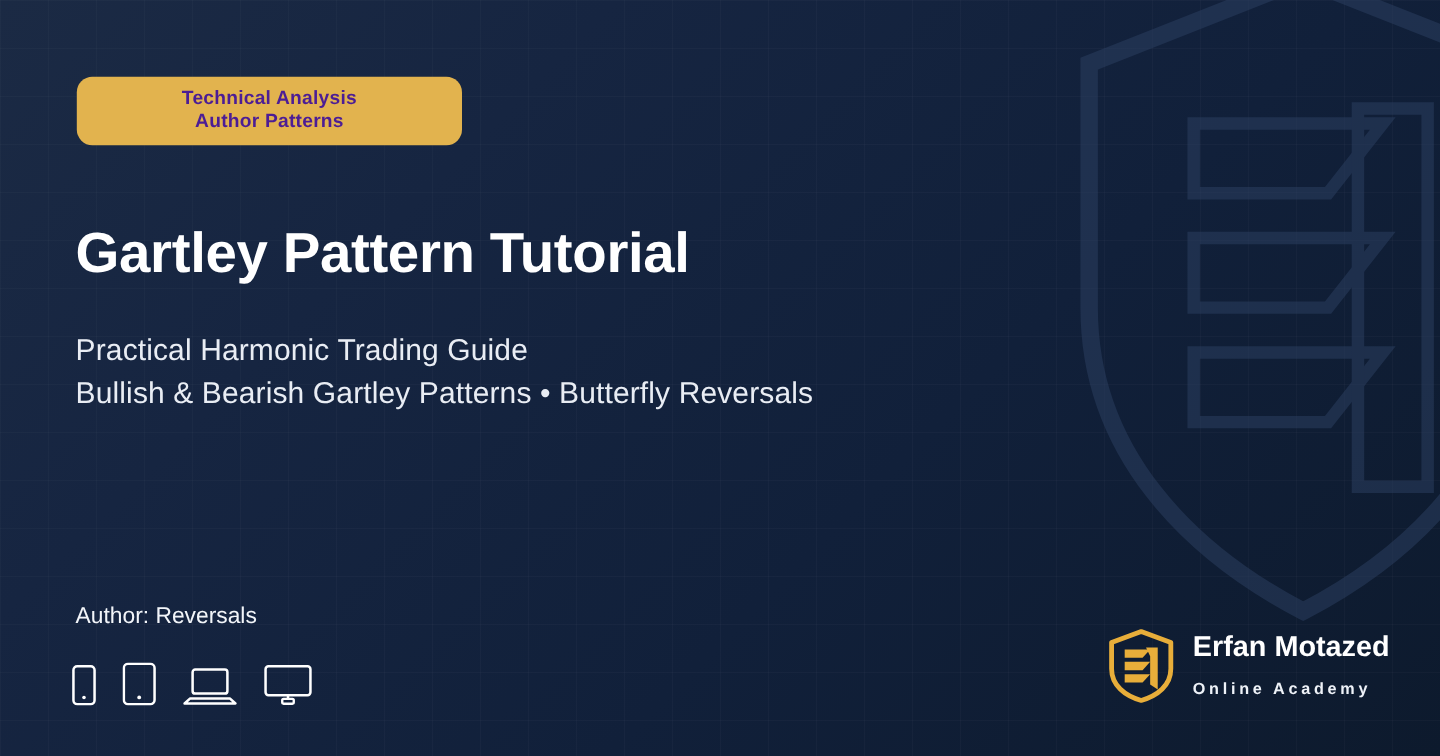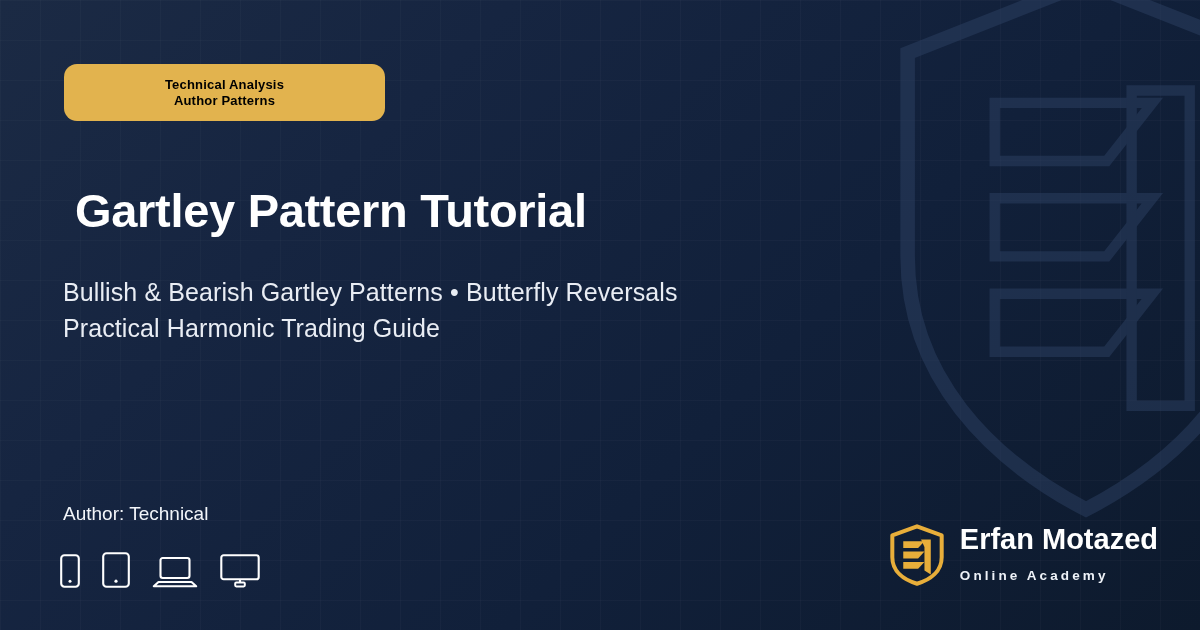"Technical Analysis" #badge .badge-line { color: #000000 -> #4c1d95; font-size: 13px -> 16px }
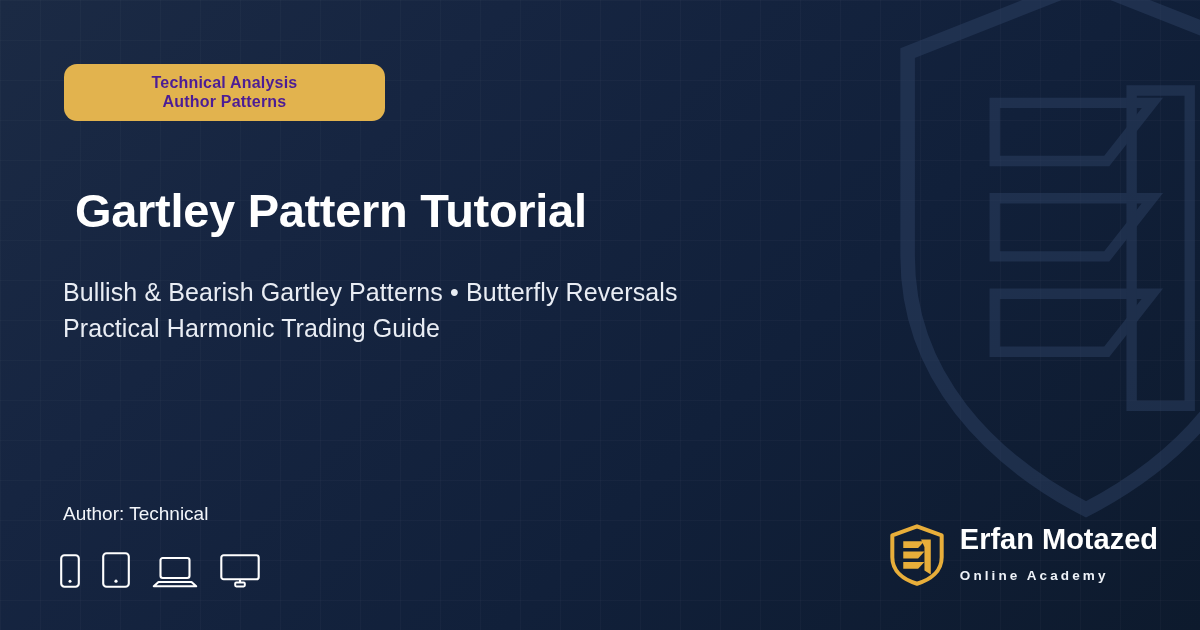"Gartley Pattern Tutorial" #title { left: 75px -> 63px }
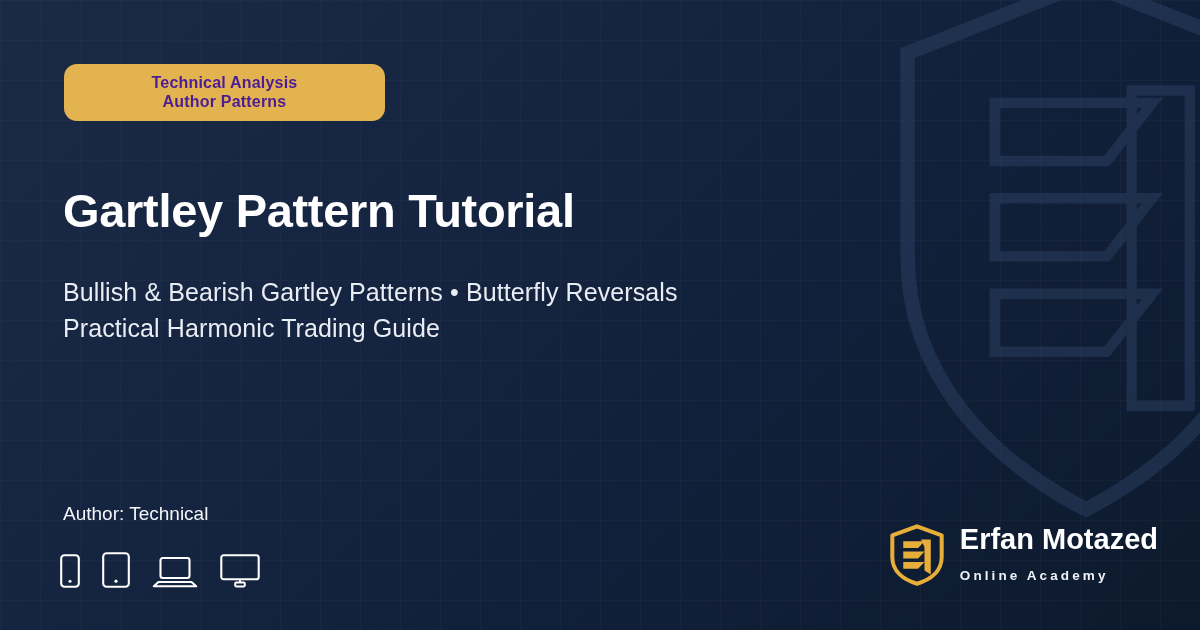"Bullish & Bearish Gartley Patterns" div.sub-line { order: before "Practical Harmonic Trading Guide" -> after "Practical Harmonic Trading Guide" }
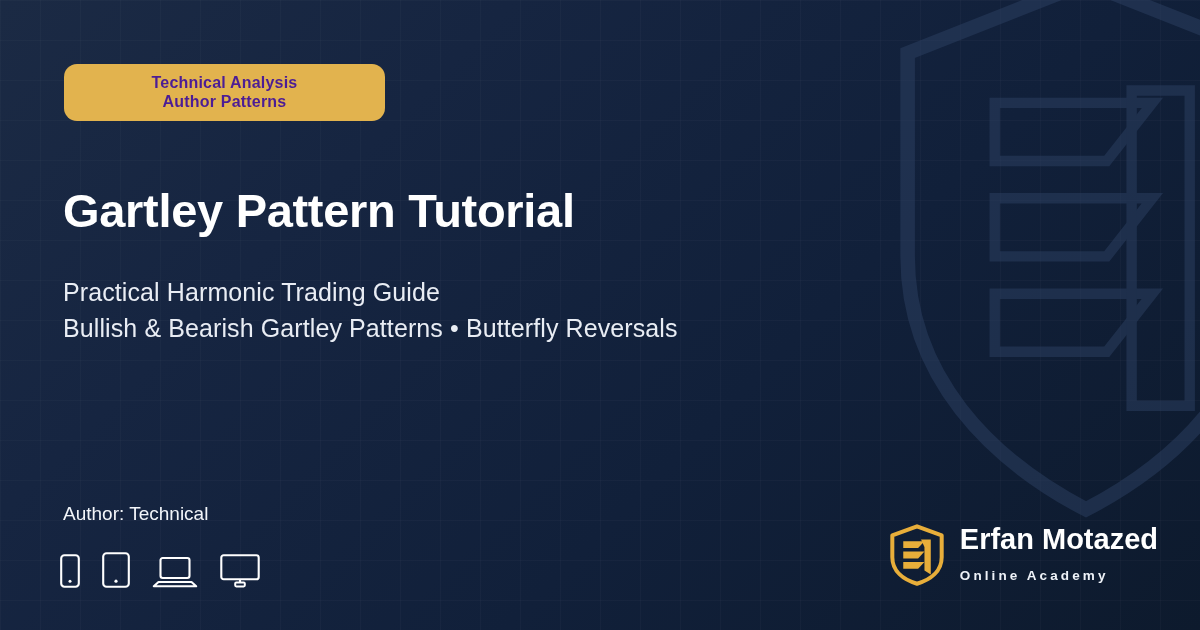"Author: Technical" div { text: Technical -> Reversals }
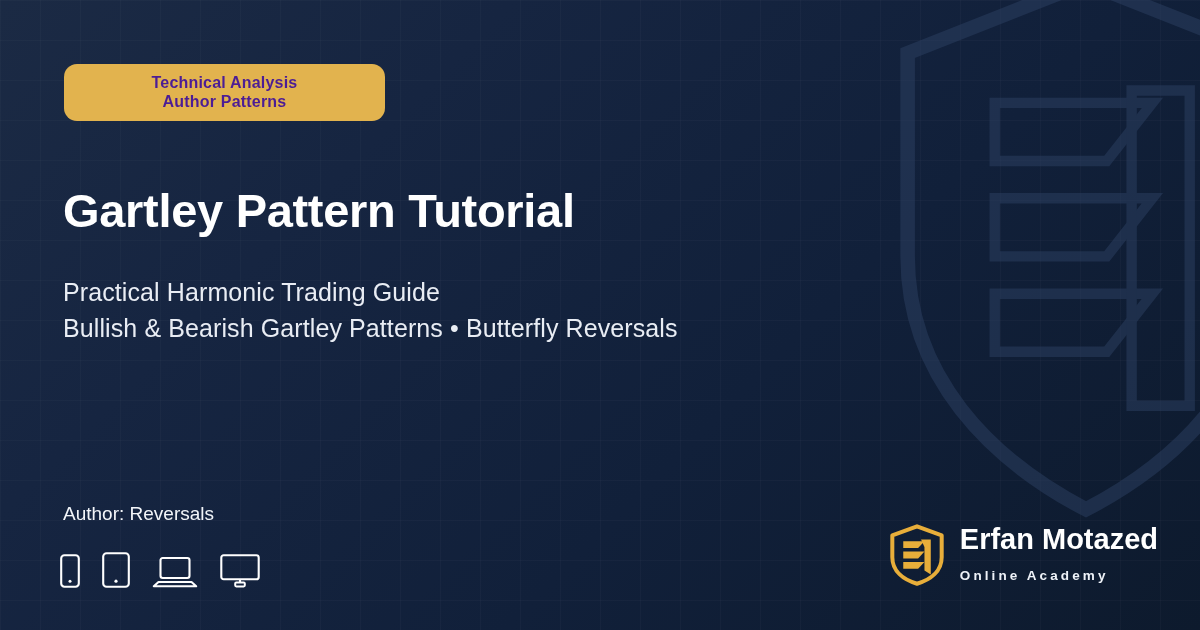"Erfan Motazed" #brand-name { font-size: 29px -> 24px }
